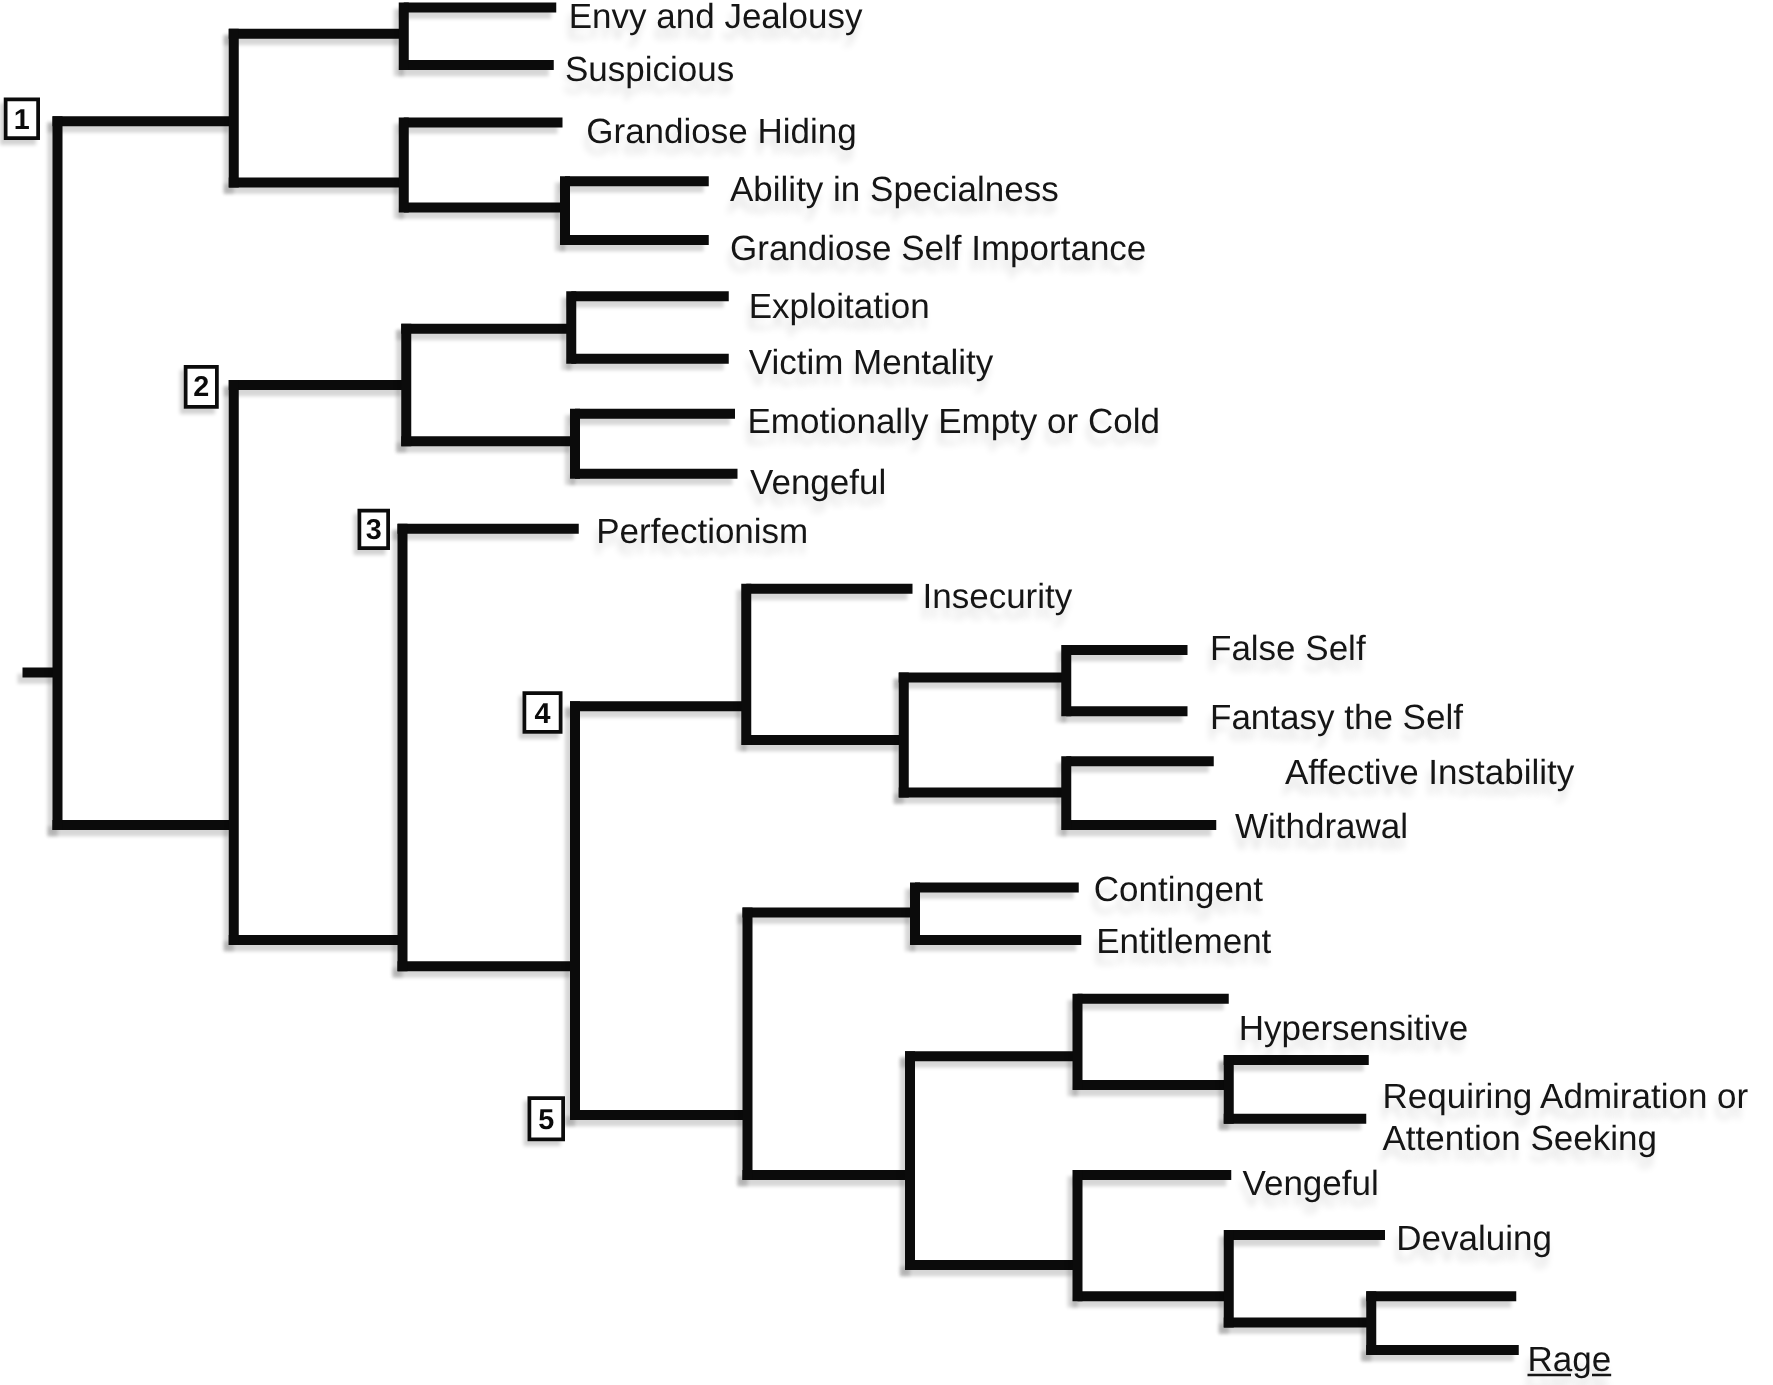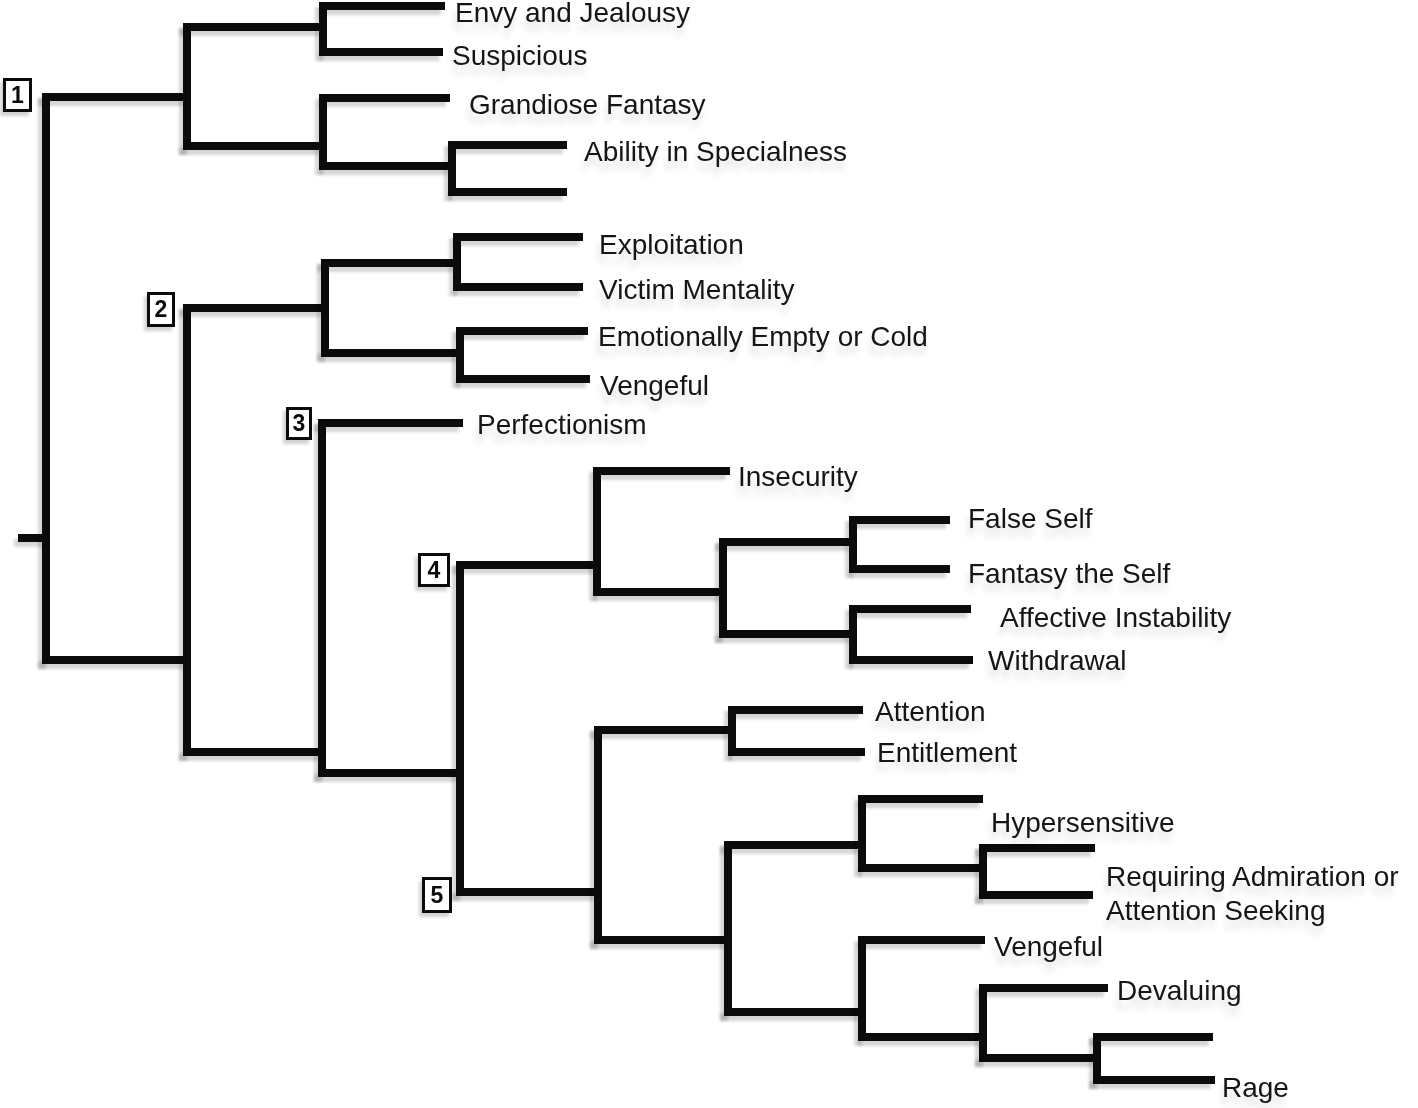"Grandiose Fantasy" div.leaf-label { text: Fantasy -> Hiding }
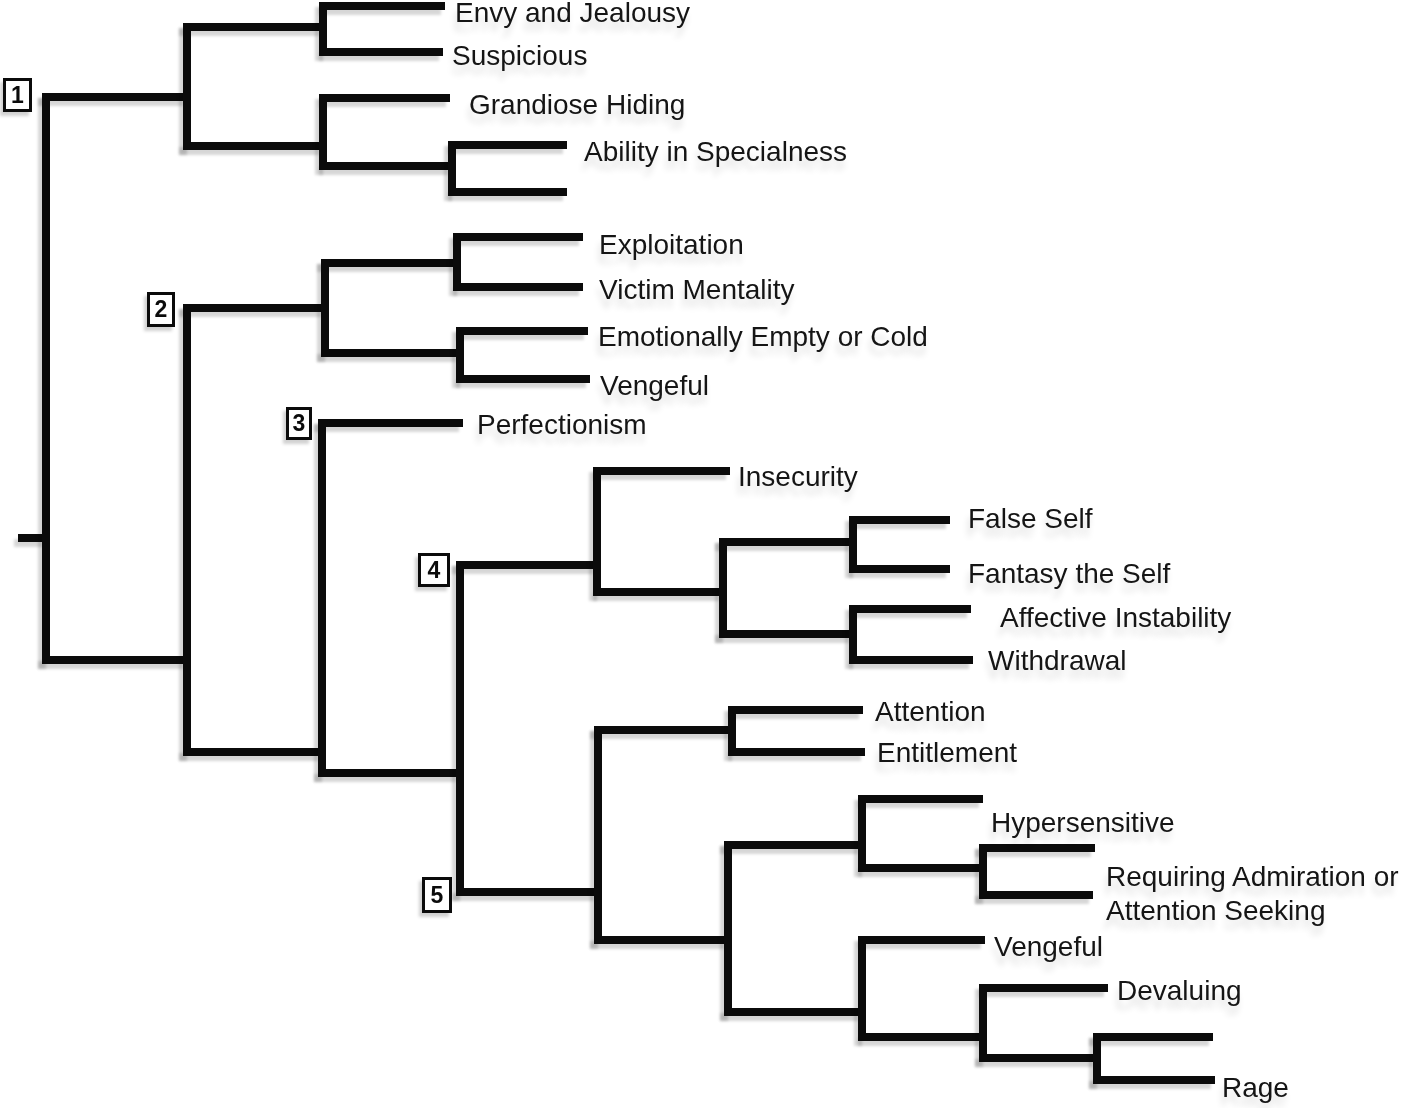"Grandiose Self Importance" div.leaf-label { html: none -> <div>Grandiose Self Importance</div> }
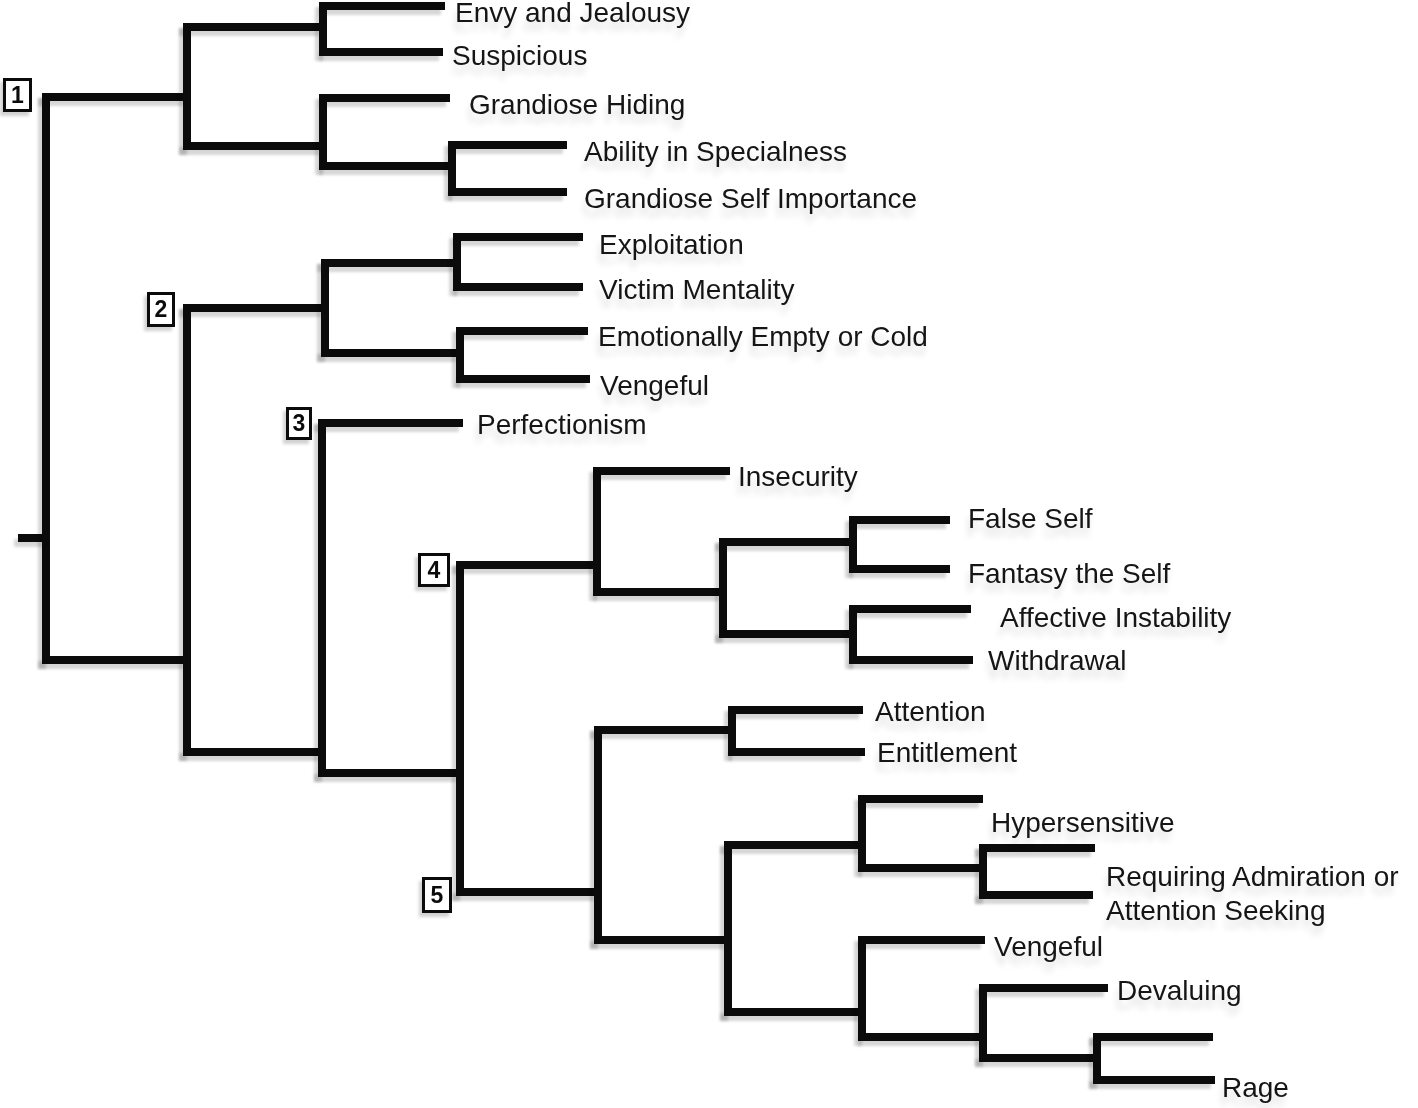"Affective Instability" div.leaf-label { left: 1000px -> 1028px }
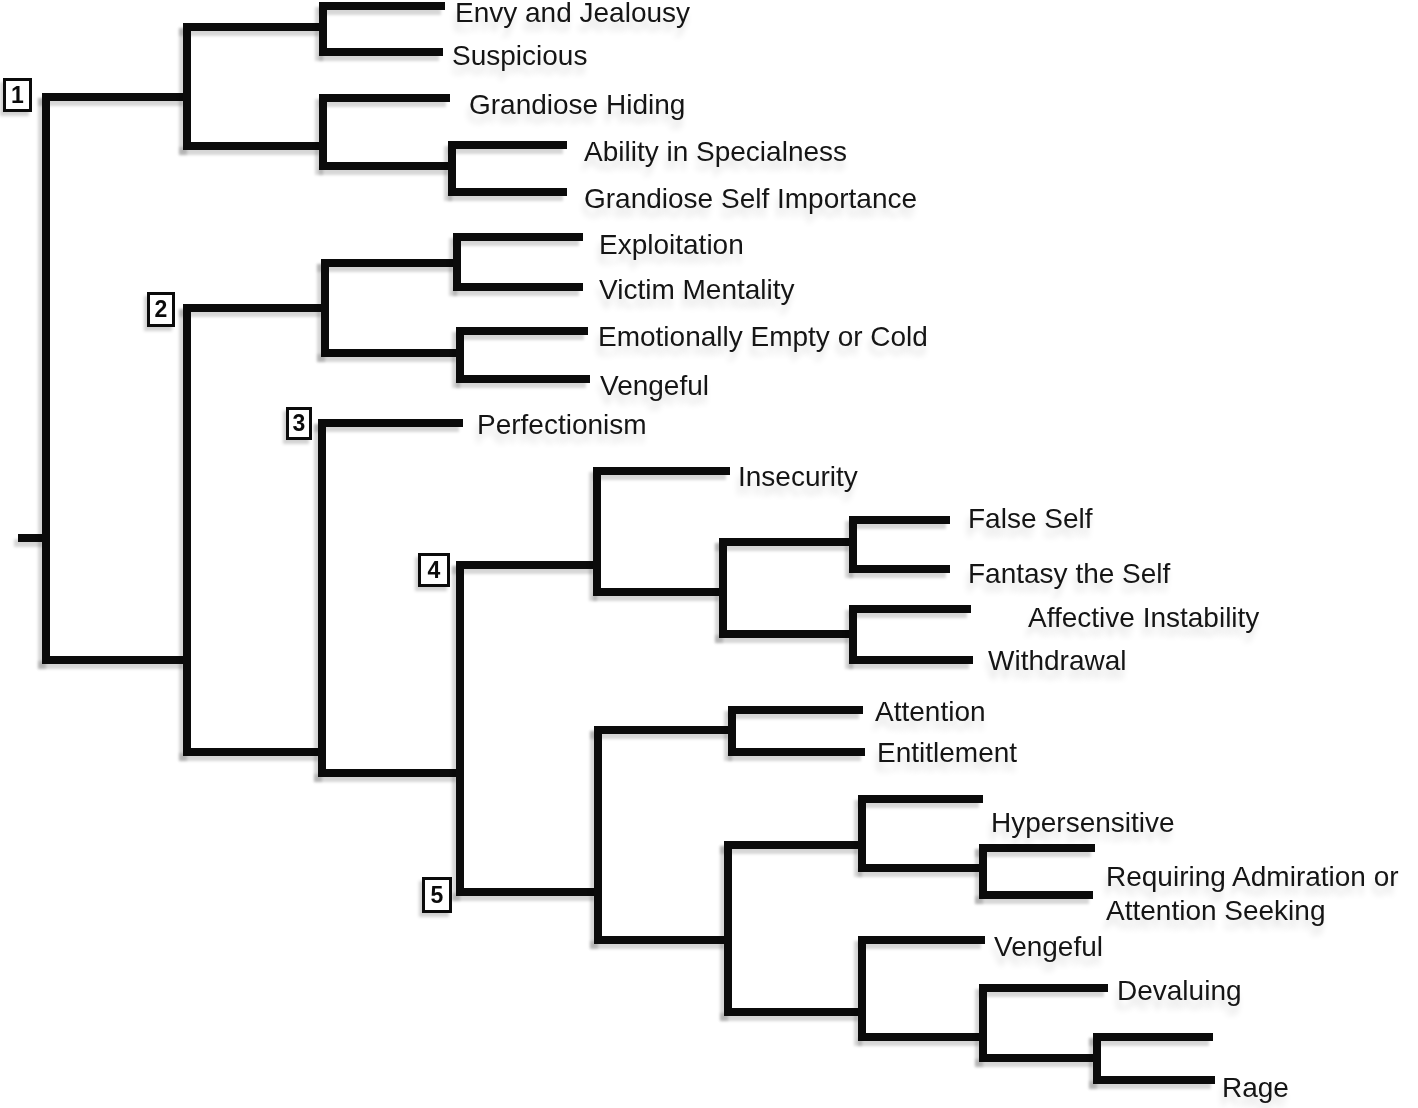"Attention" div.leaf-label { text: Attention -> Contingent }
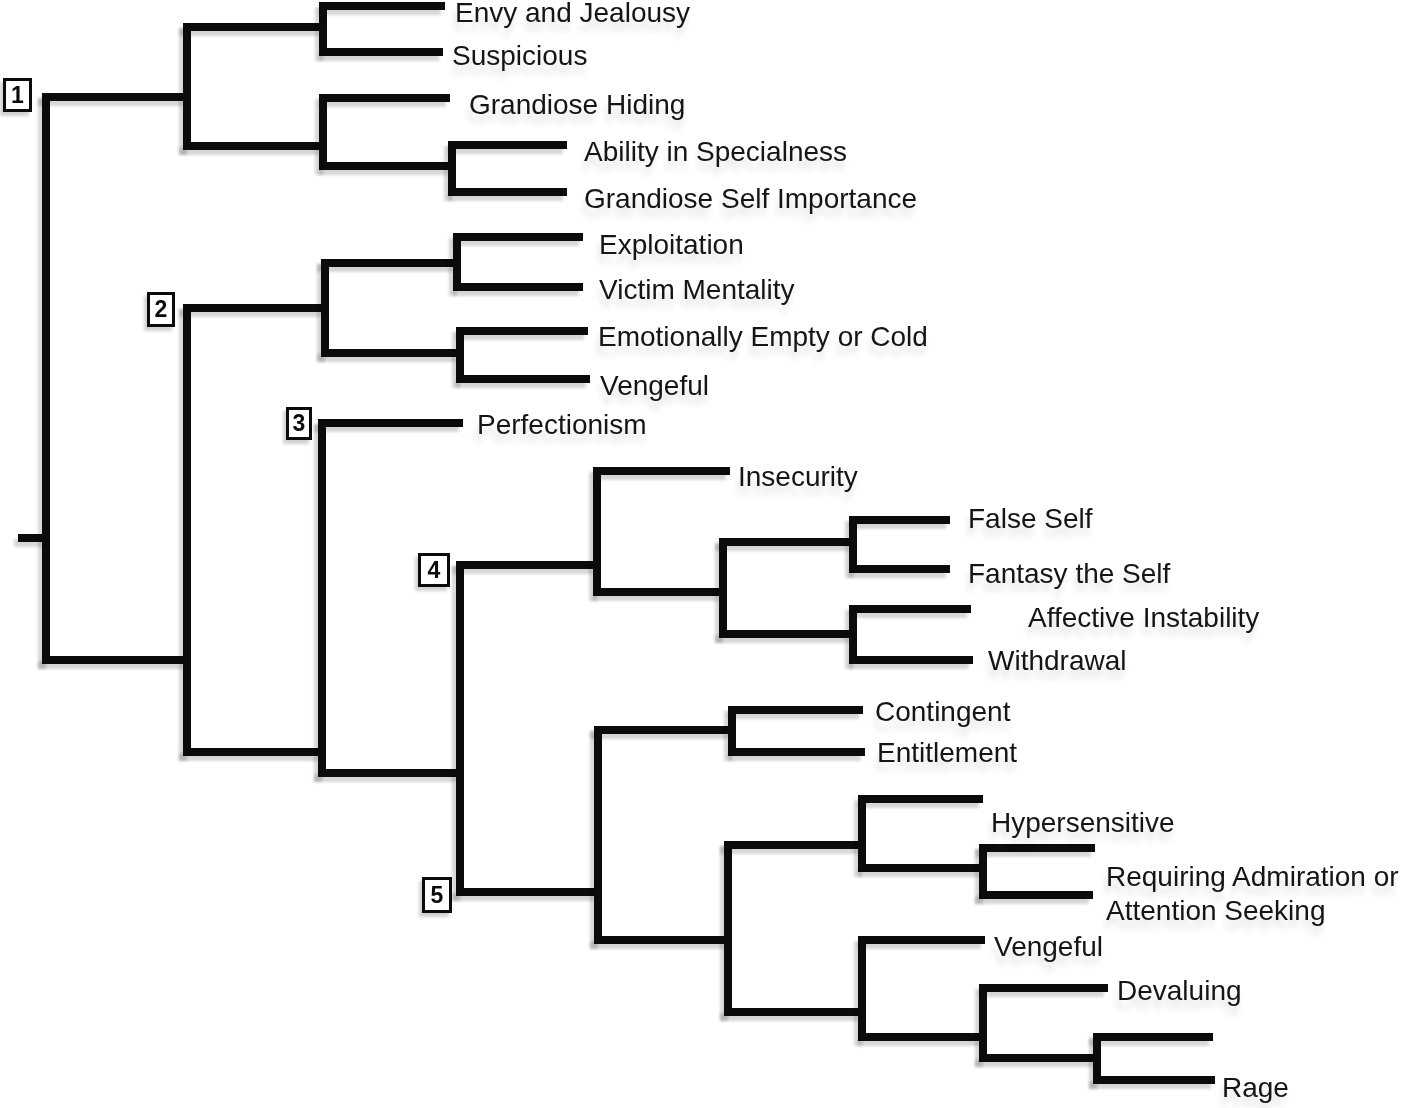"Rage" div.leaf-label { text-decoration: none -> underline }
